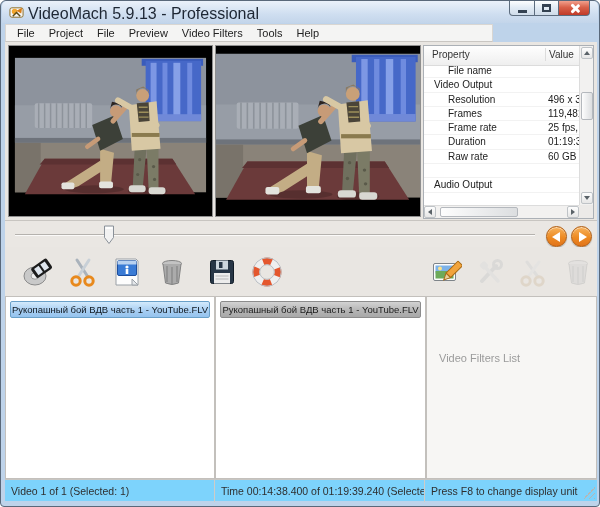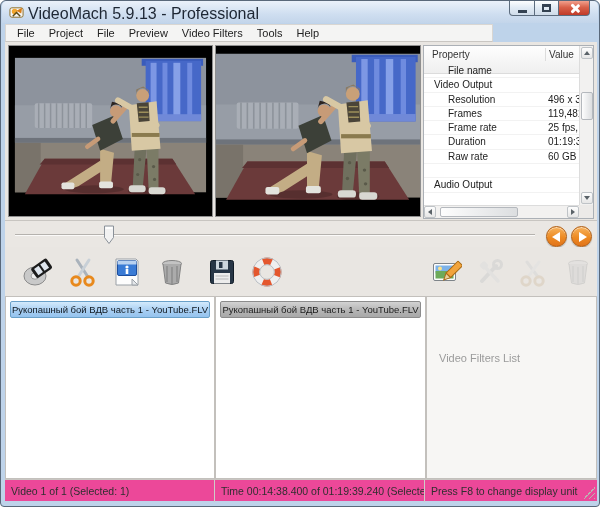"Property" #prop-header { height: 28px -> 20px }
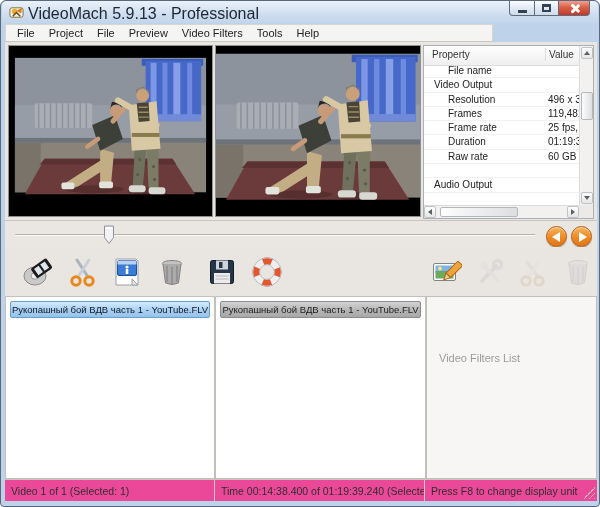"Video 1 of 1 (Selected:" #statusbar { background: #ec4899 -> #7dd3fc }
